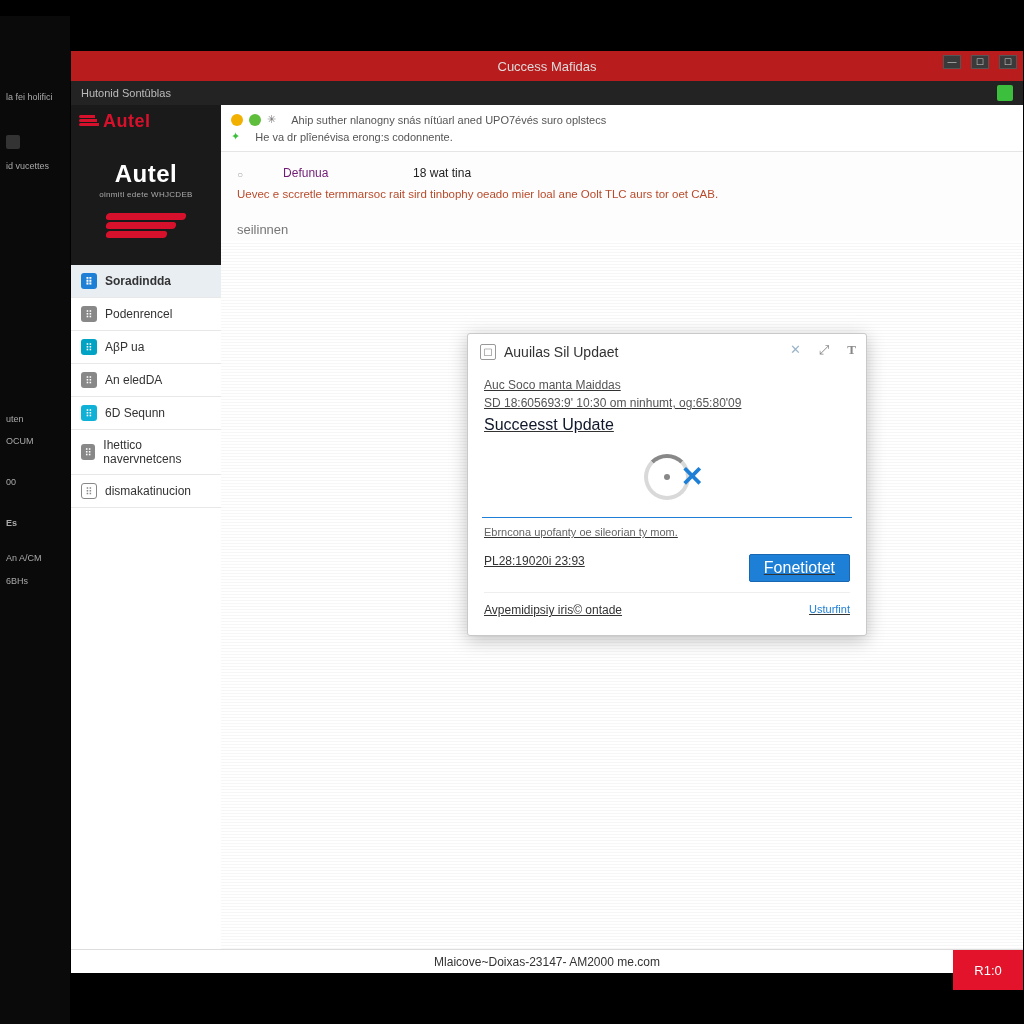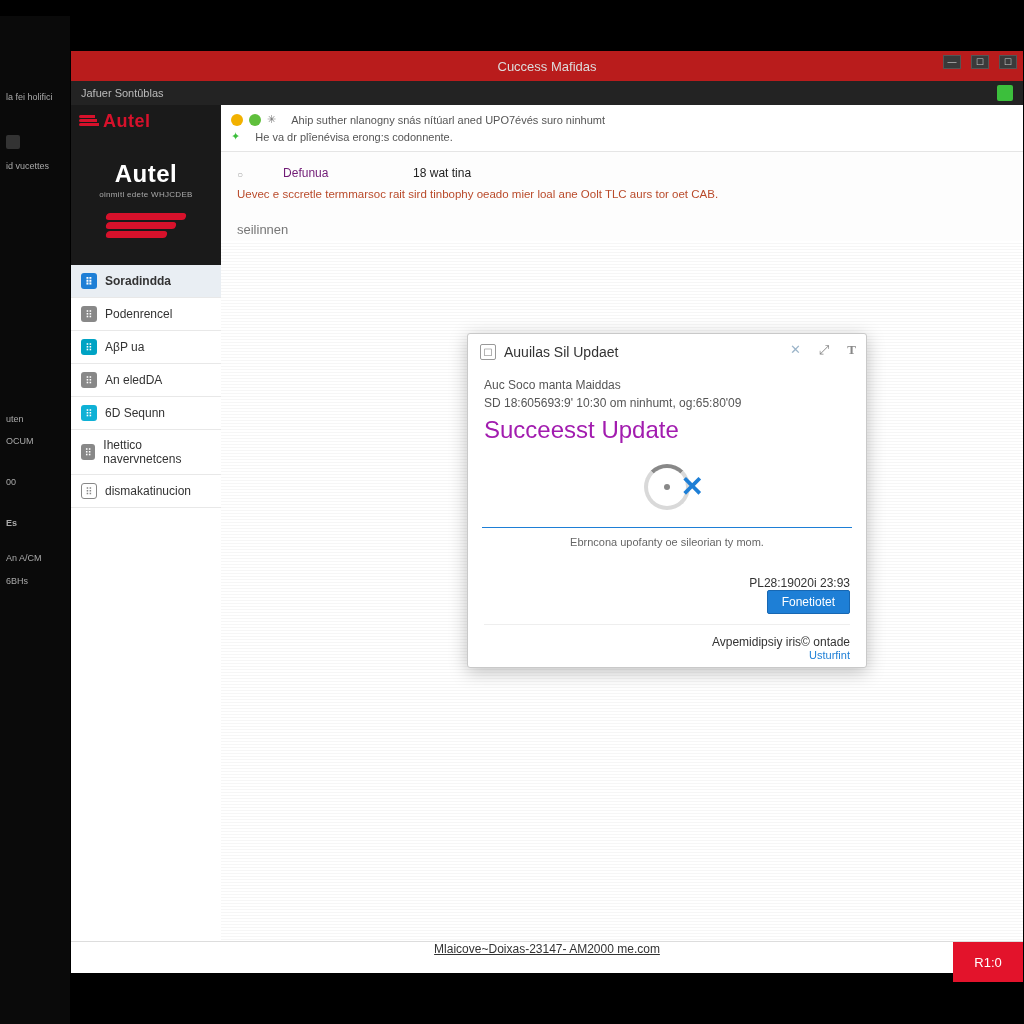"Jafuer Sontûblas" span { text: Jafuer -> Hutonid }
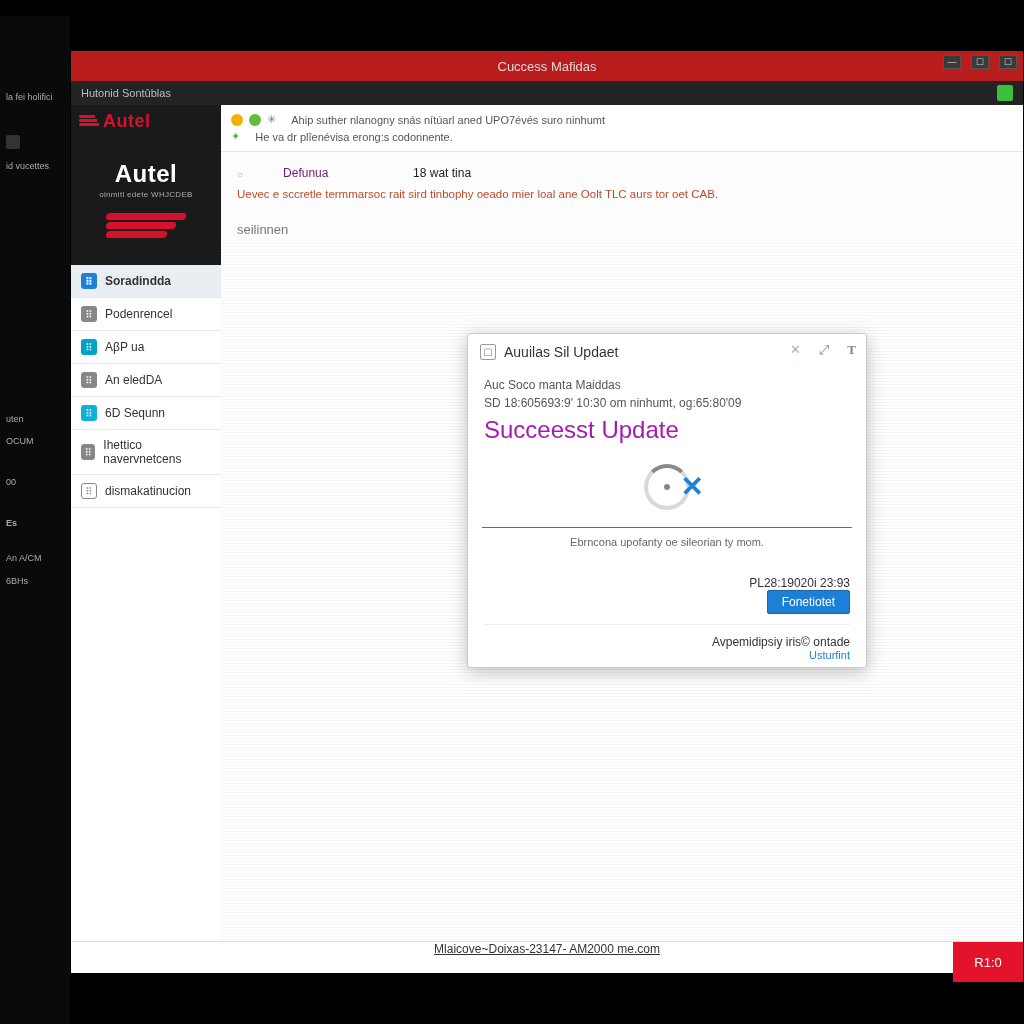"Ahip suther nlanogny snás nítúarl" span { text: ninhumt -> oplstecs }
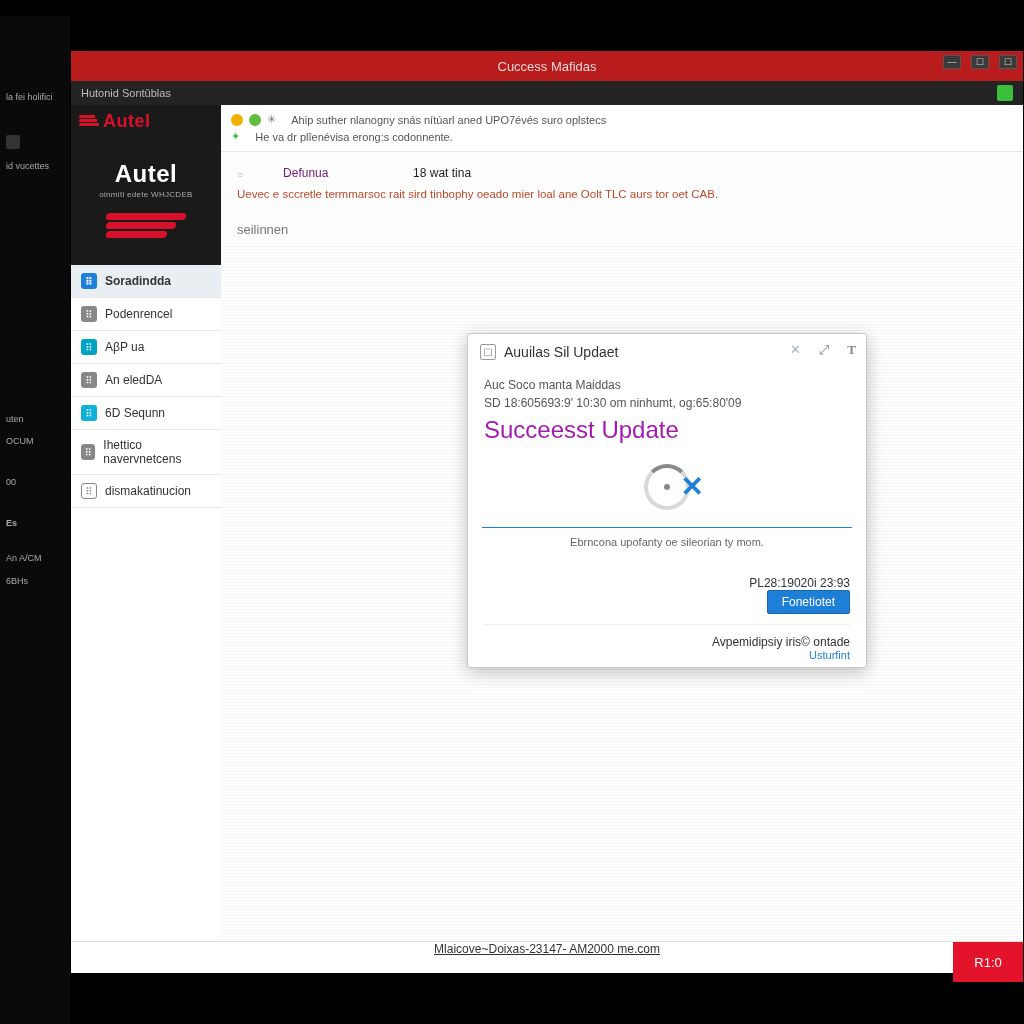"Auc Soco manta Maiddas" .modal-body { padding: 4px 16px 0 -> 4px 16px 12px; text-decoration: none -> underline }
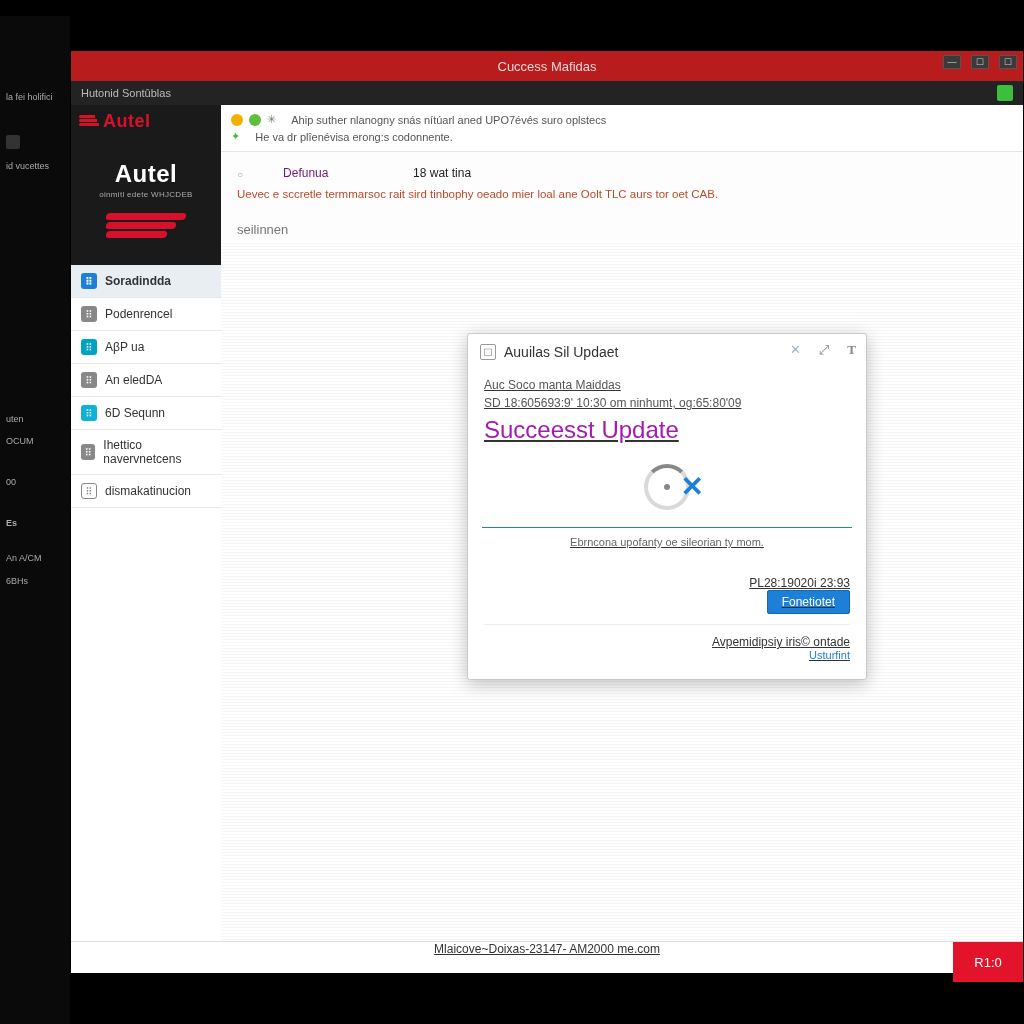"Succeesst Update" .modal-body .headline { color: #a21caf -> #0f172a; font-size: 24px -> 16px }
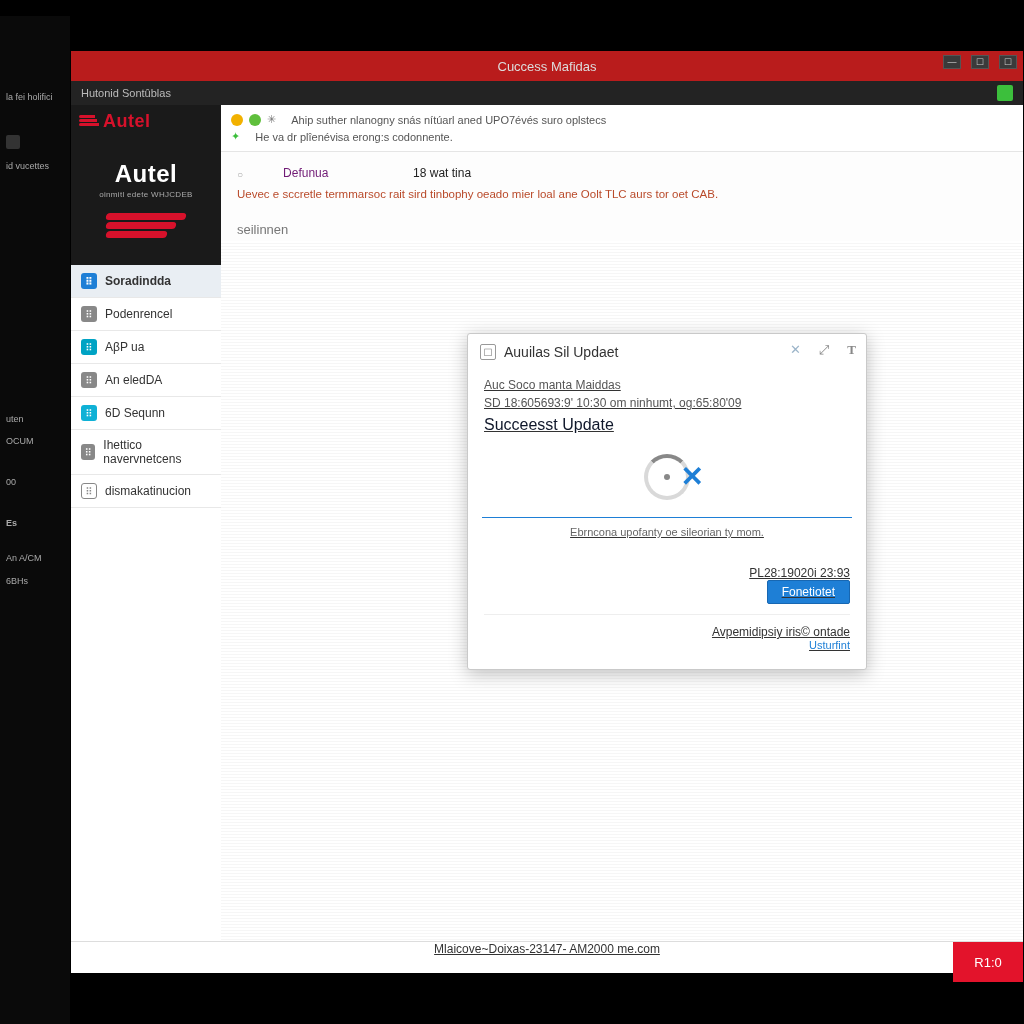"Ebrncona upofanty oe sileorian ty" .center-sub { margin-bottom: 22px -> 10px; text-align: center -> left }
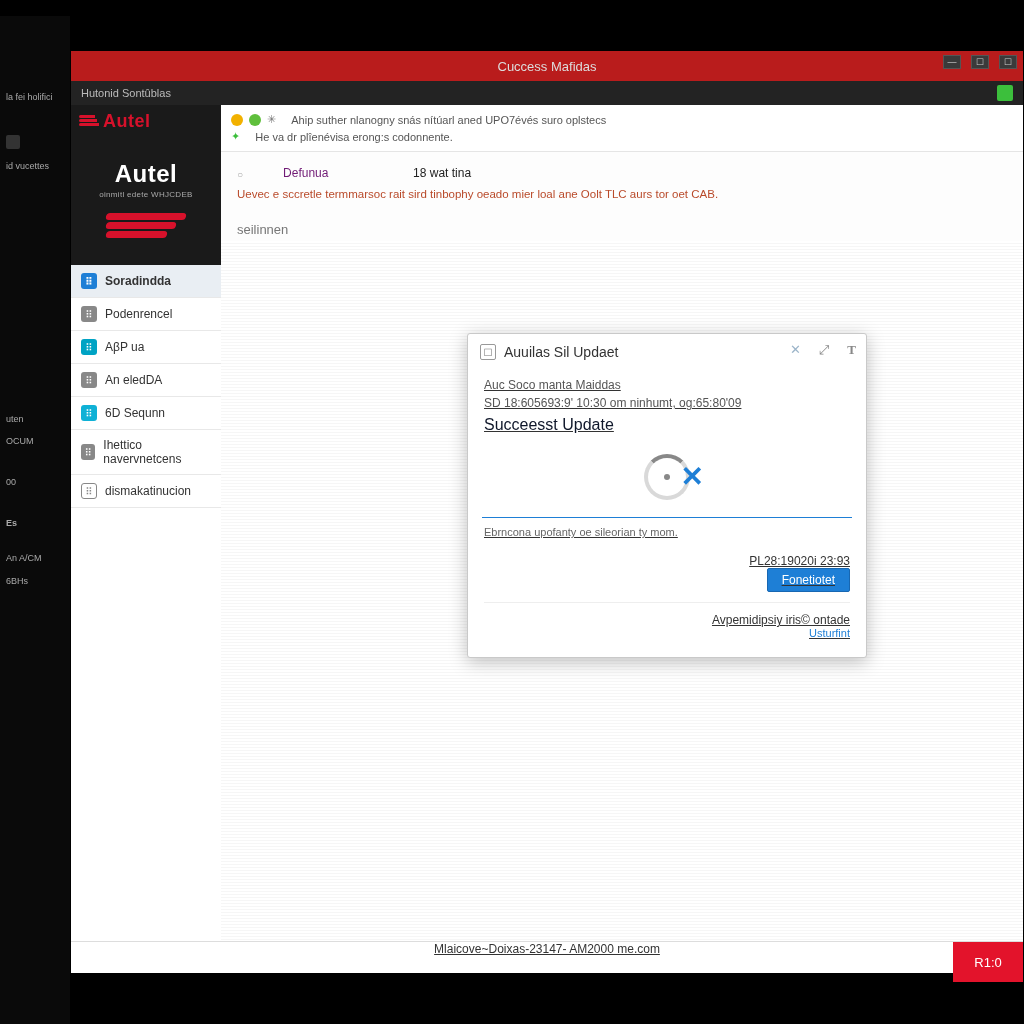"PL28:19020i 23:93" .modal-row { align-items: flex-end -> flex-start; flex-direction: column -> none }
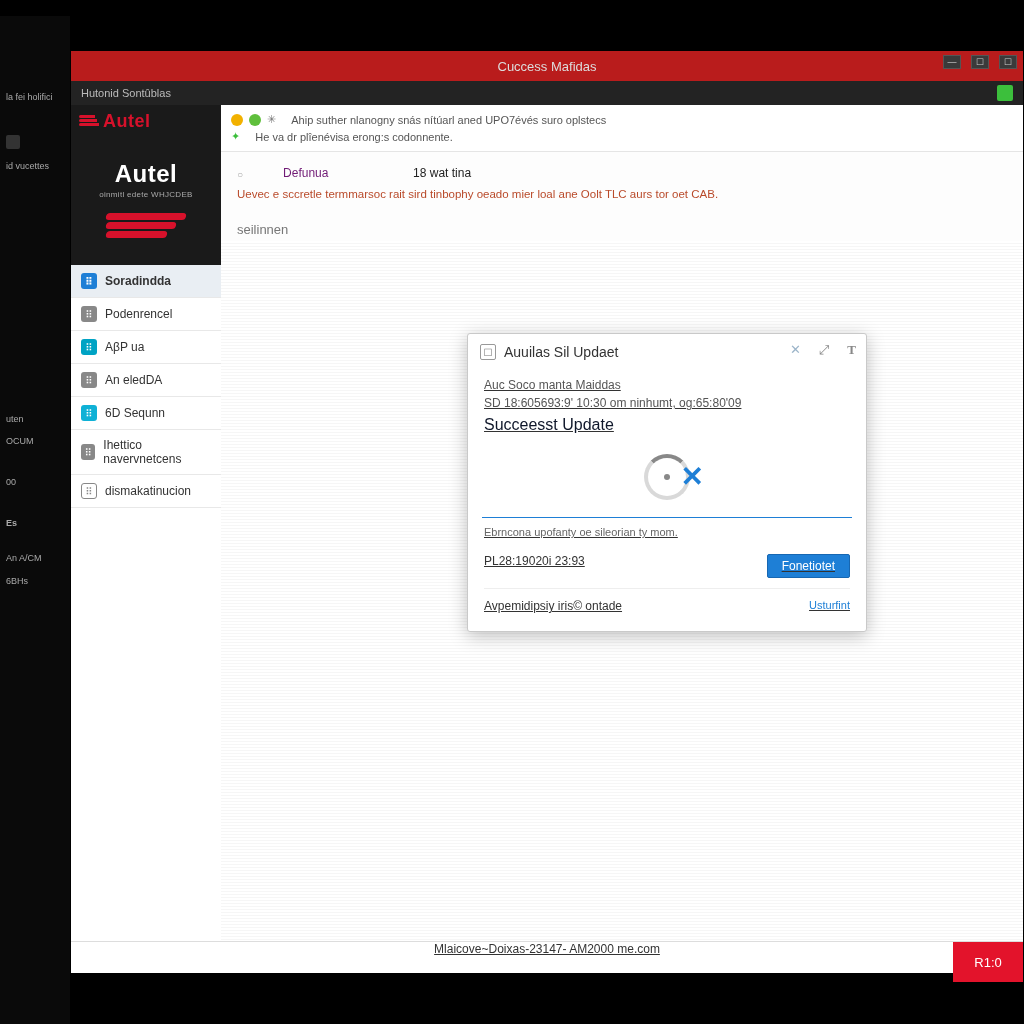"Fonetiotet" .pill-btn { font-size: 12px -> 16px }
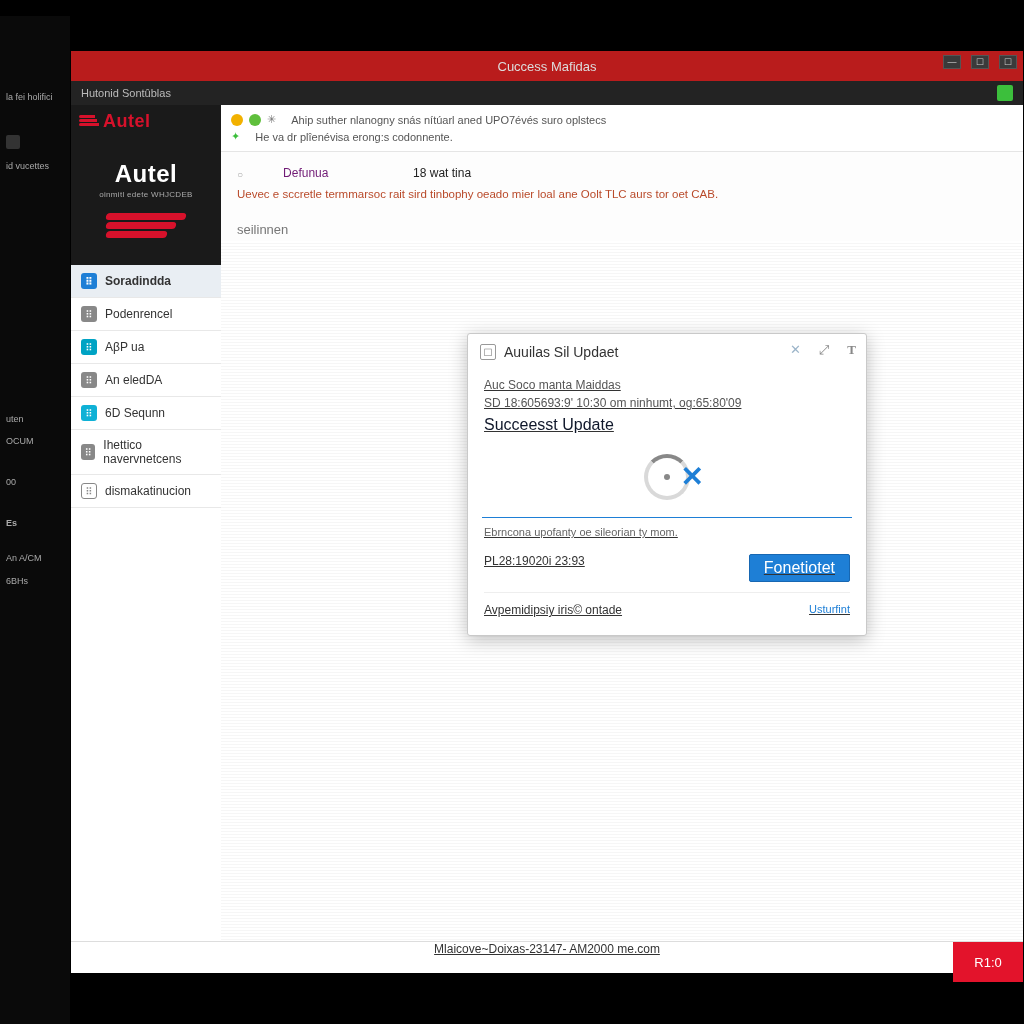"Mlaicove~Doixas-23147- AM2000 me.com" .footer { align-items: none -> center; height: 32px -> 24px; text-decoration: underline -> none }
